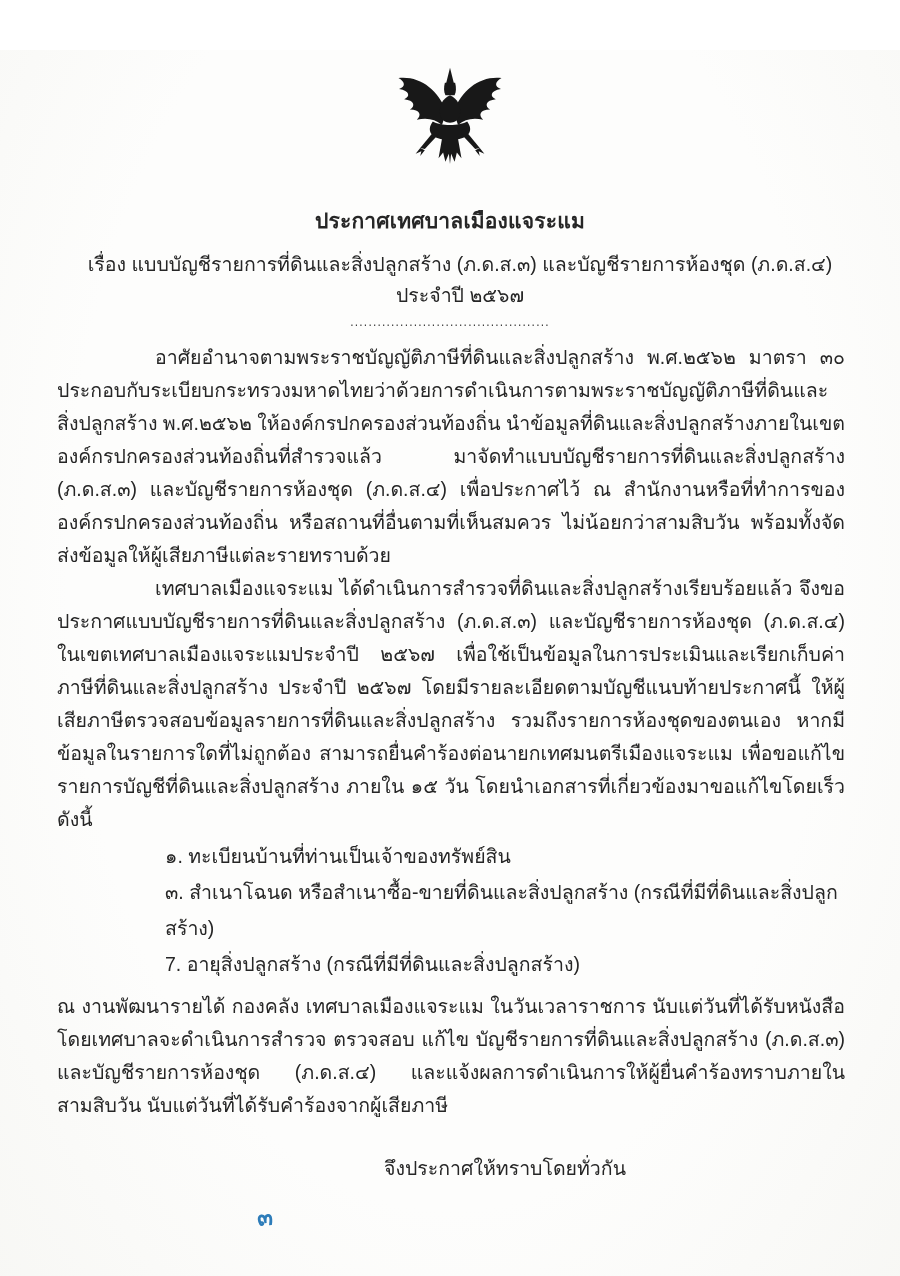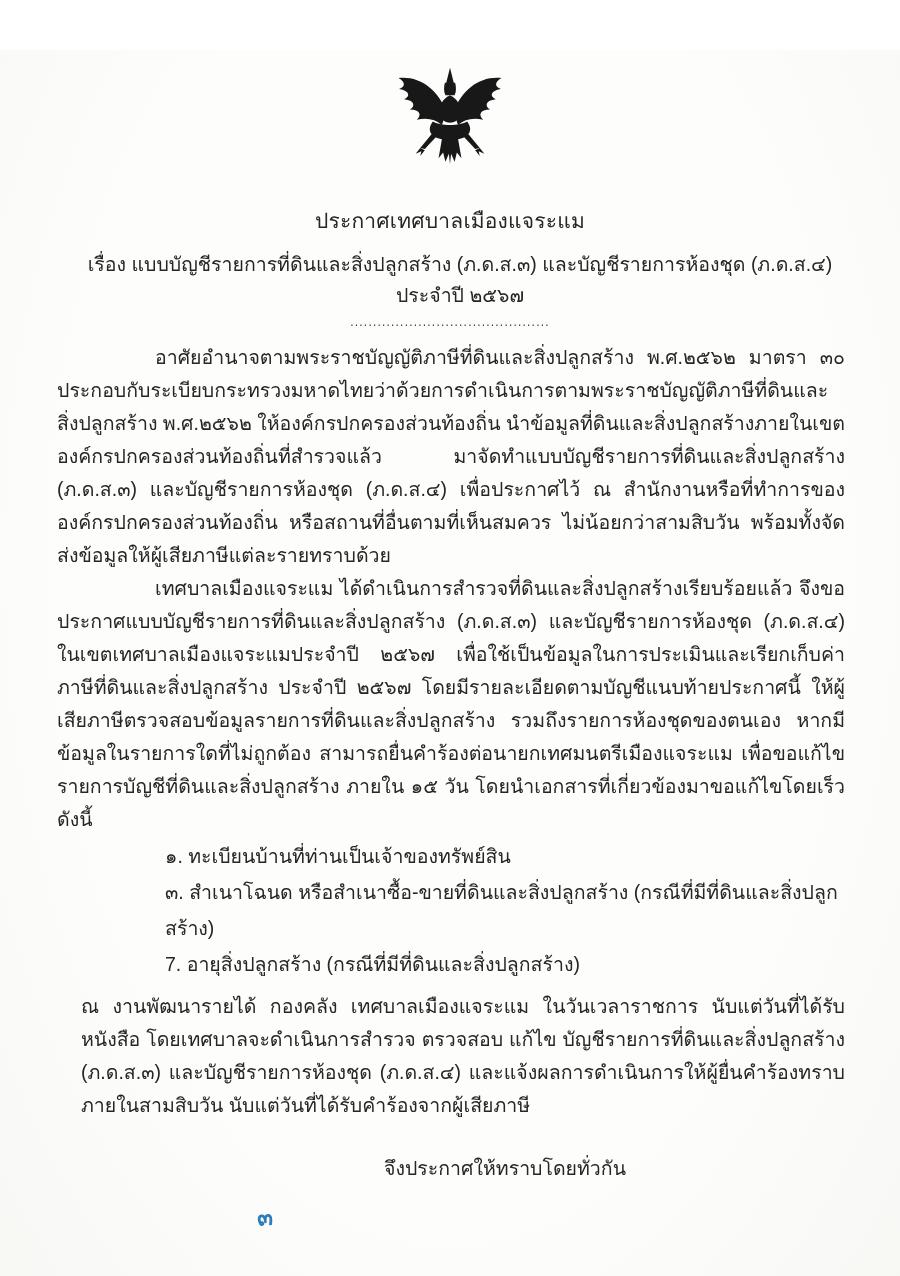"ประกาศเทศบาลเมืองแจระแม" .title { font-weight: normal -> bold }
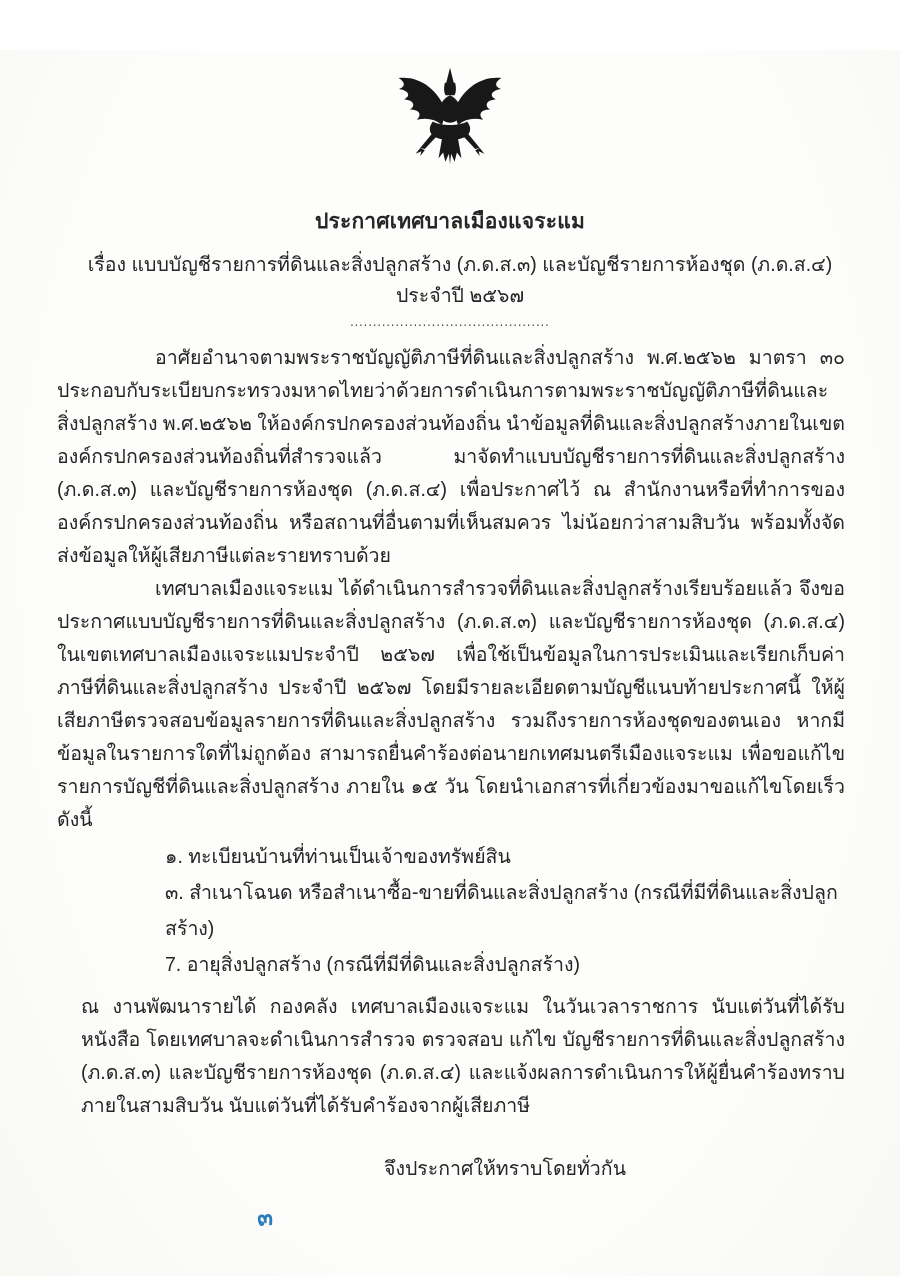"ณ งานพัฒนารายได้ กองคลัง" .para-office { margin-left: 24px -> none }
